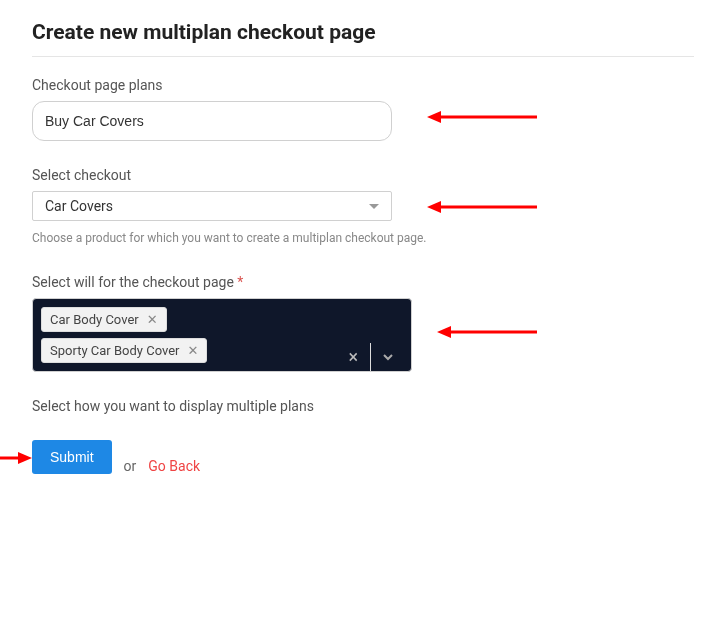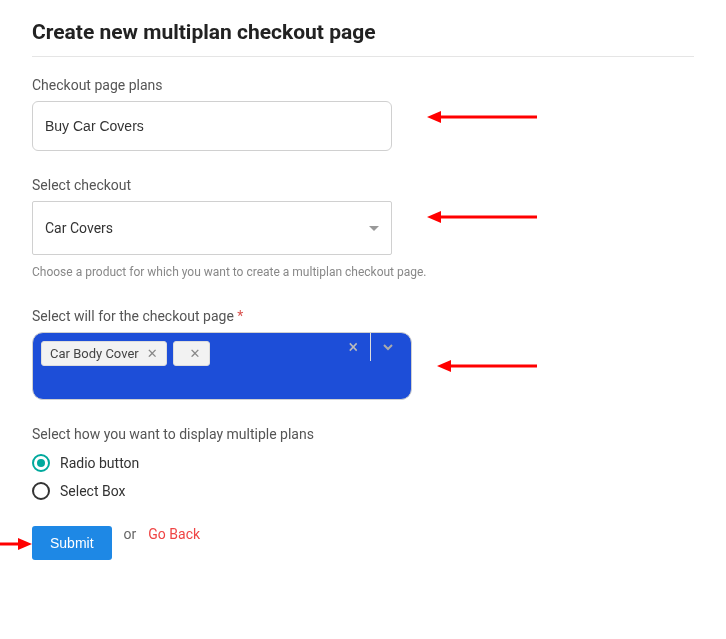"Buy Car Covers" .text-input { border-radius: 6px -> 12px; height: 50px -> 40px }
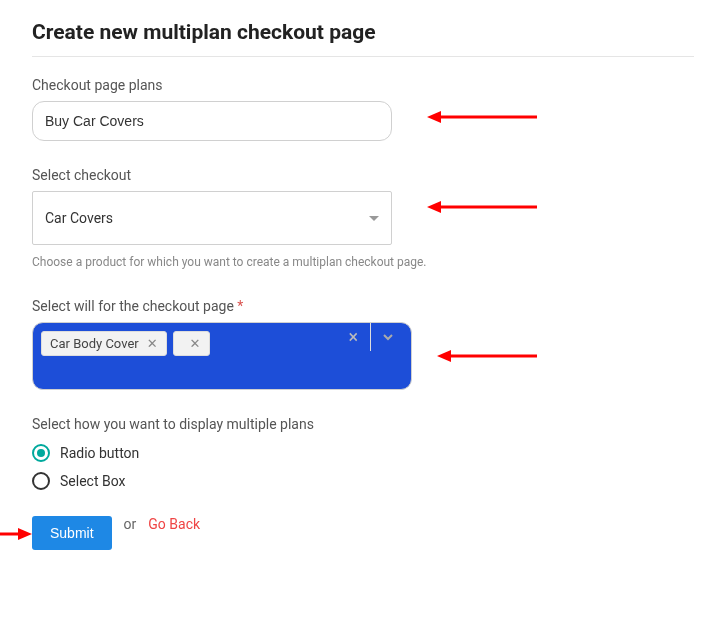"Car Covers" .select-wrap { height: 54px -> 30px }
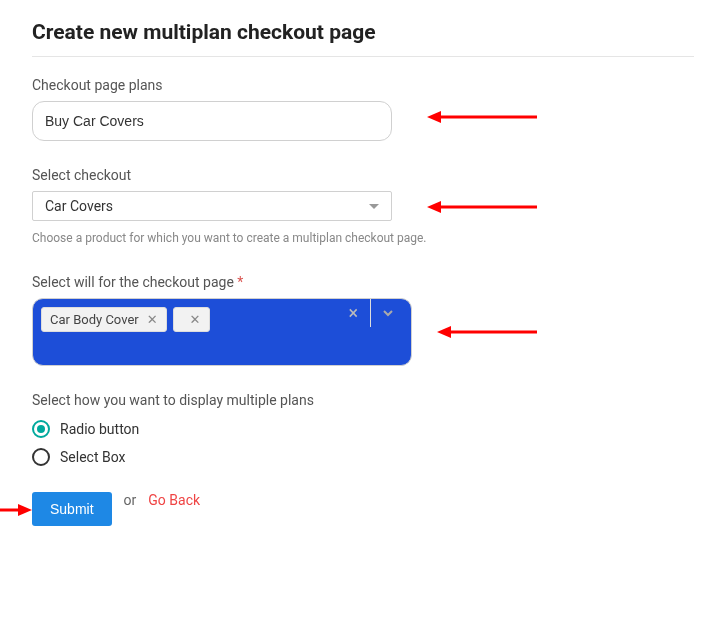"Car Body Cover" .multi-select { align-items: flex-start -> flex-end; background: #1d4ed8 -> #0f172a; border-radius: 11px -> 4px }
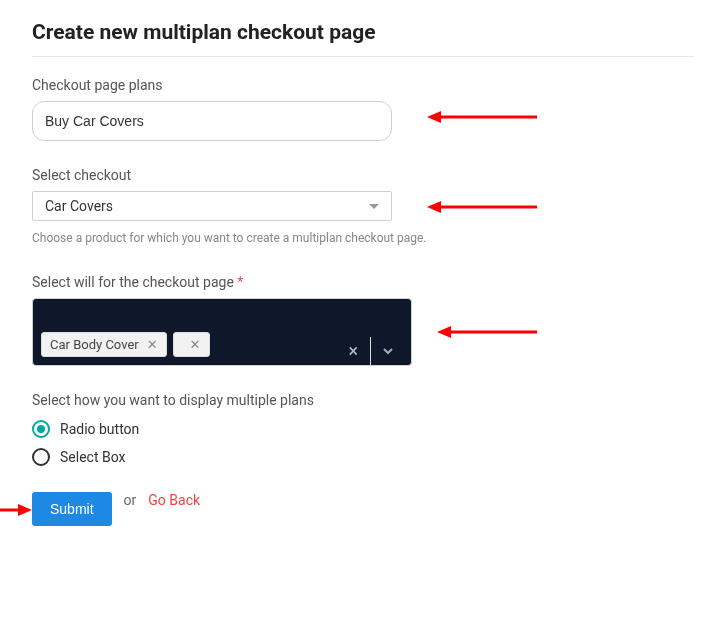"Sporty Car Body Cover" span { html: none -> <span>Sporty Car Body Cover</span> }
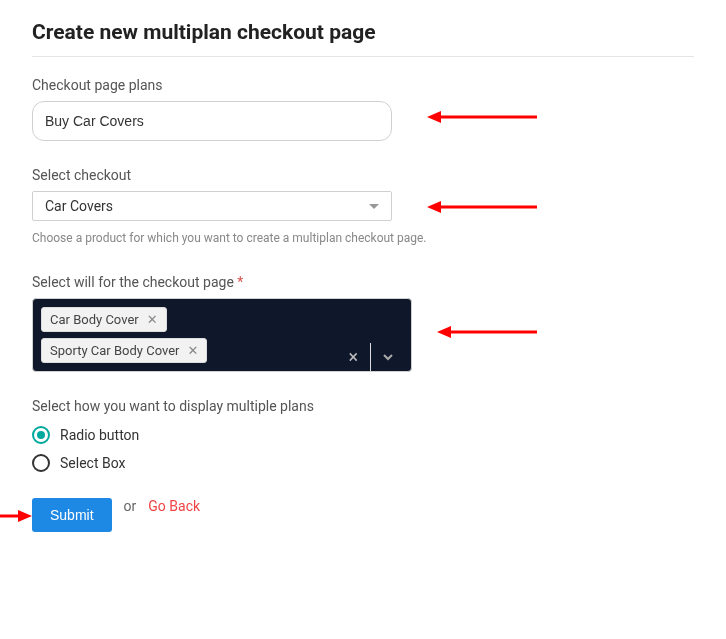"Radio button" div.radio-group { html: <div> <div> <span> <span></span> </span> <span>Radio button</span> </div> <div> <span></span> <span>Select Box</span> </div> </div> -> none }
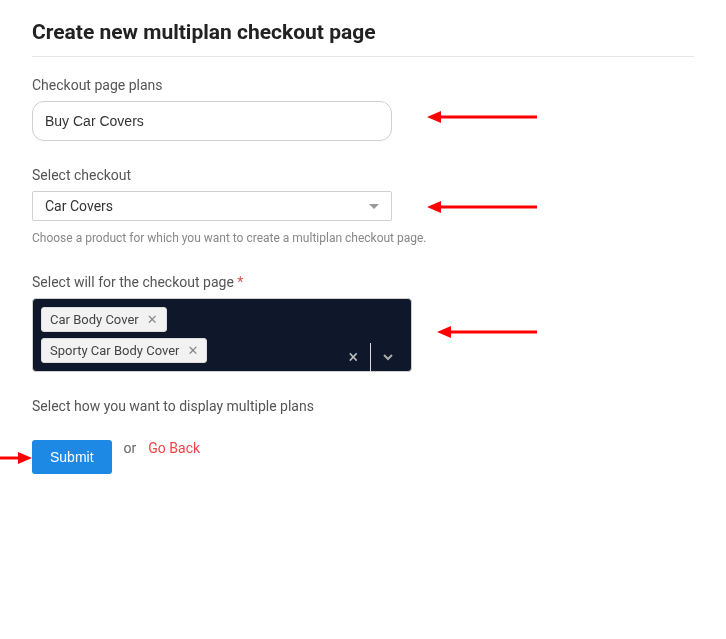"Submit" .form-actions { align-items: flex-start -> flex-end }
